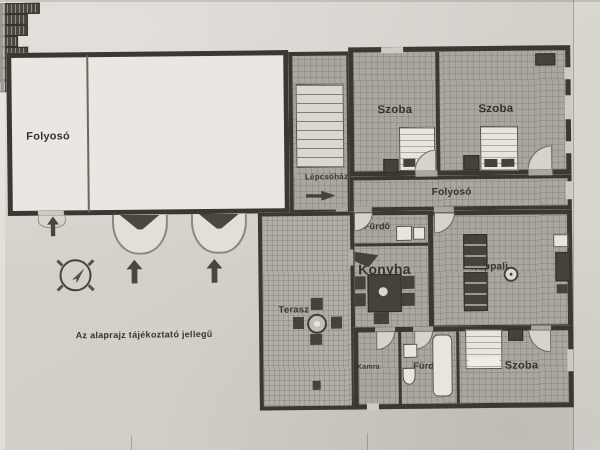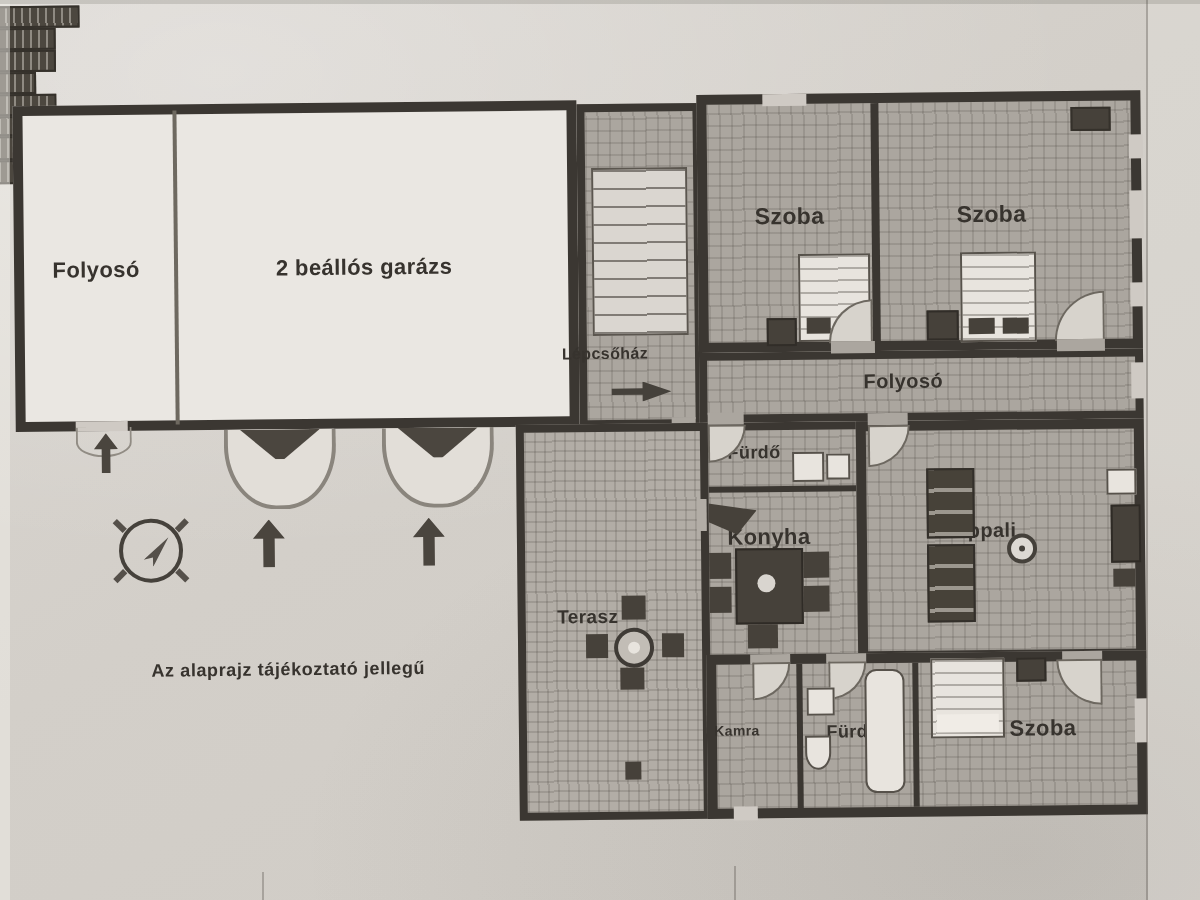"2 beállós garázs" span.lbl { html: <span>2 beállós garázs</span> -> none }
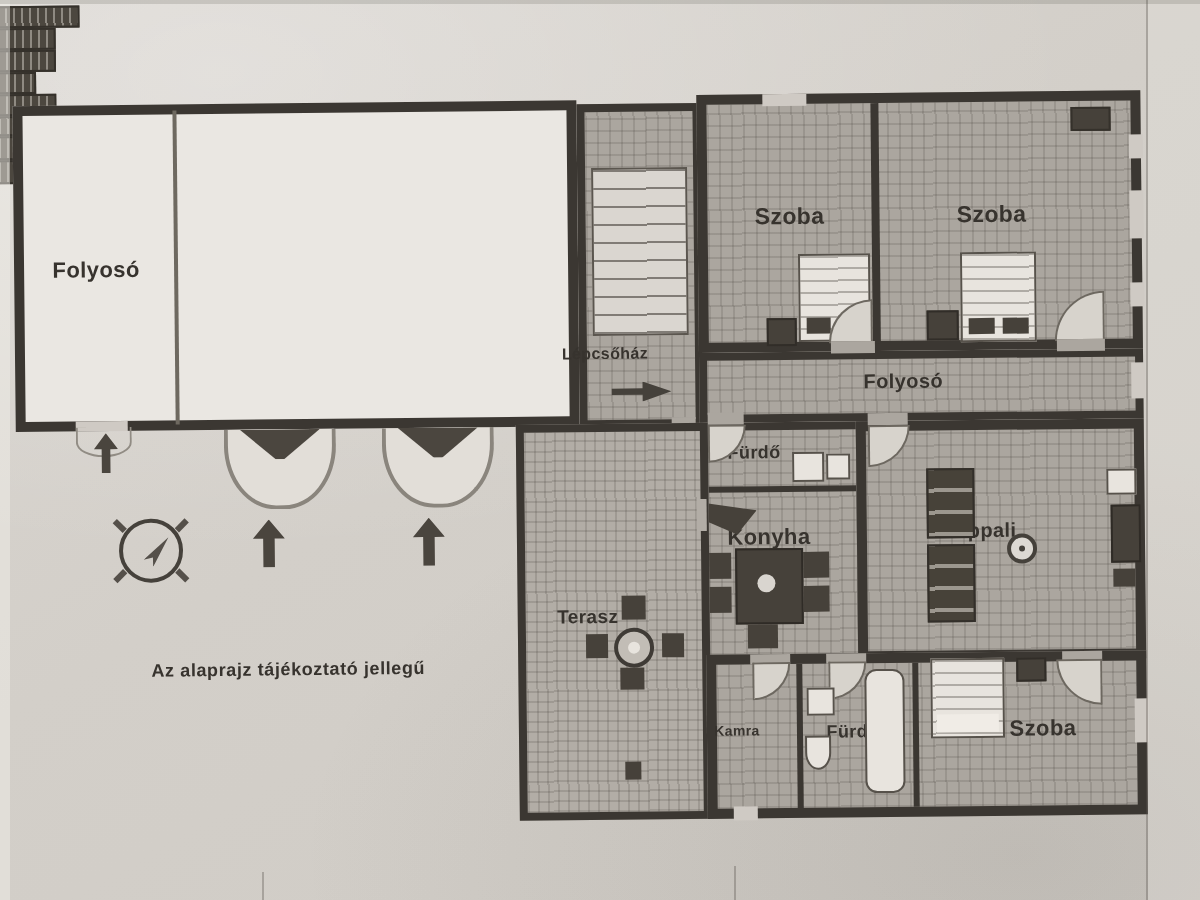"Lépcsőház" span.lbl { left: 303px -> 327px }
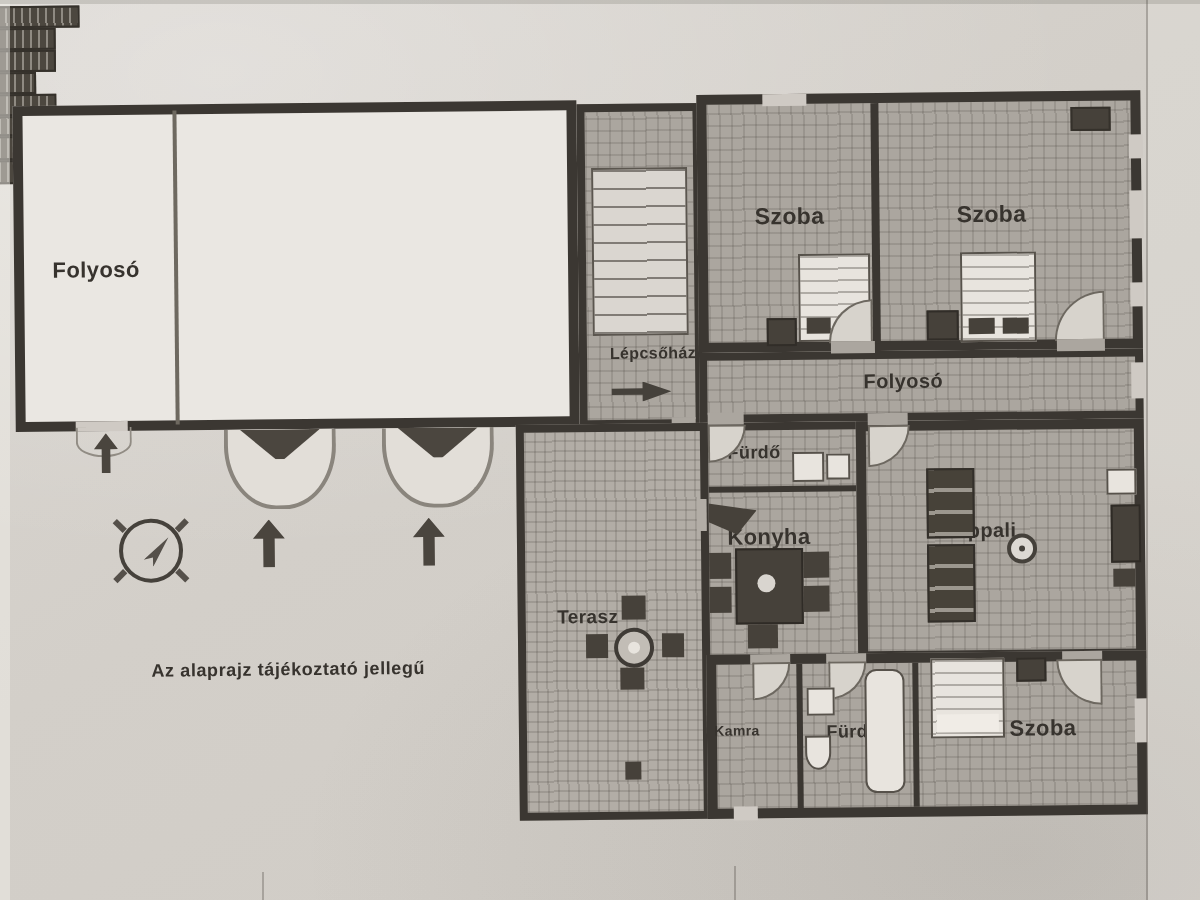"Konyha" span.lbl { font-size: 11px -> 14px }
